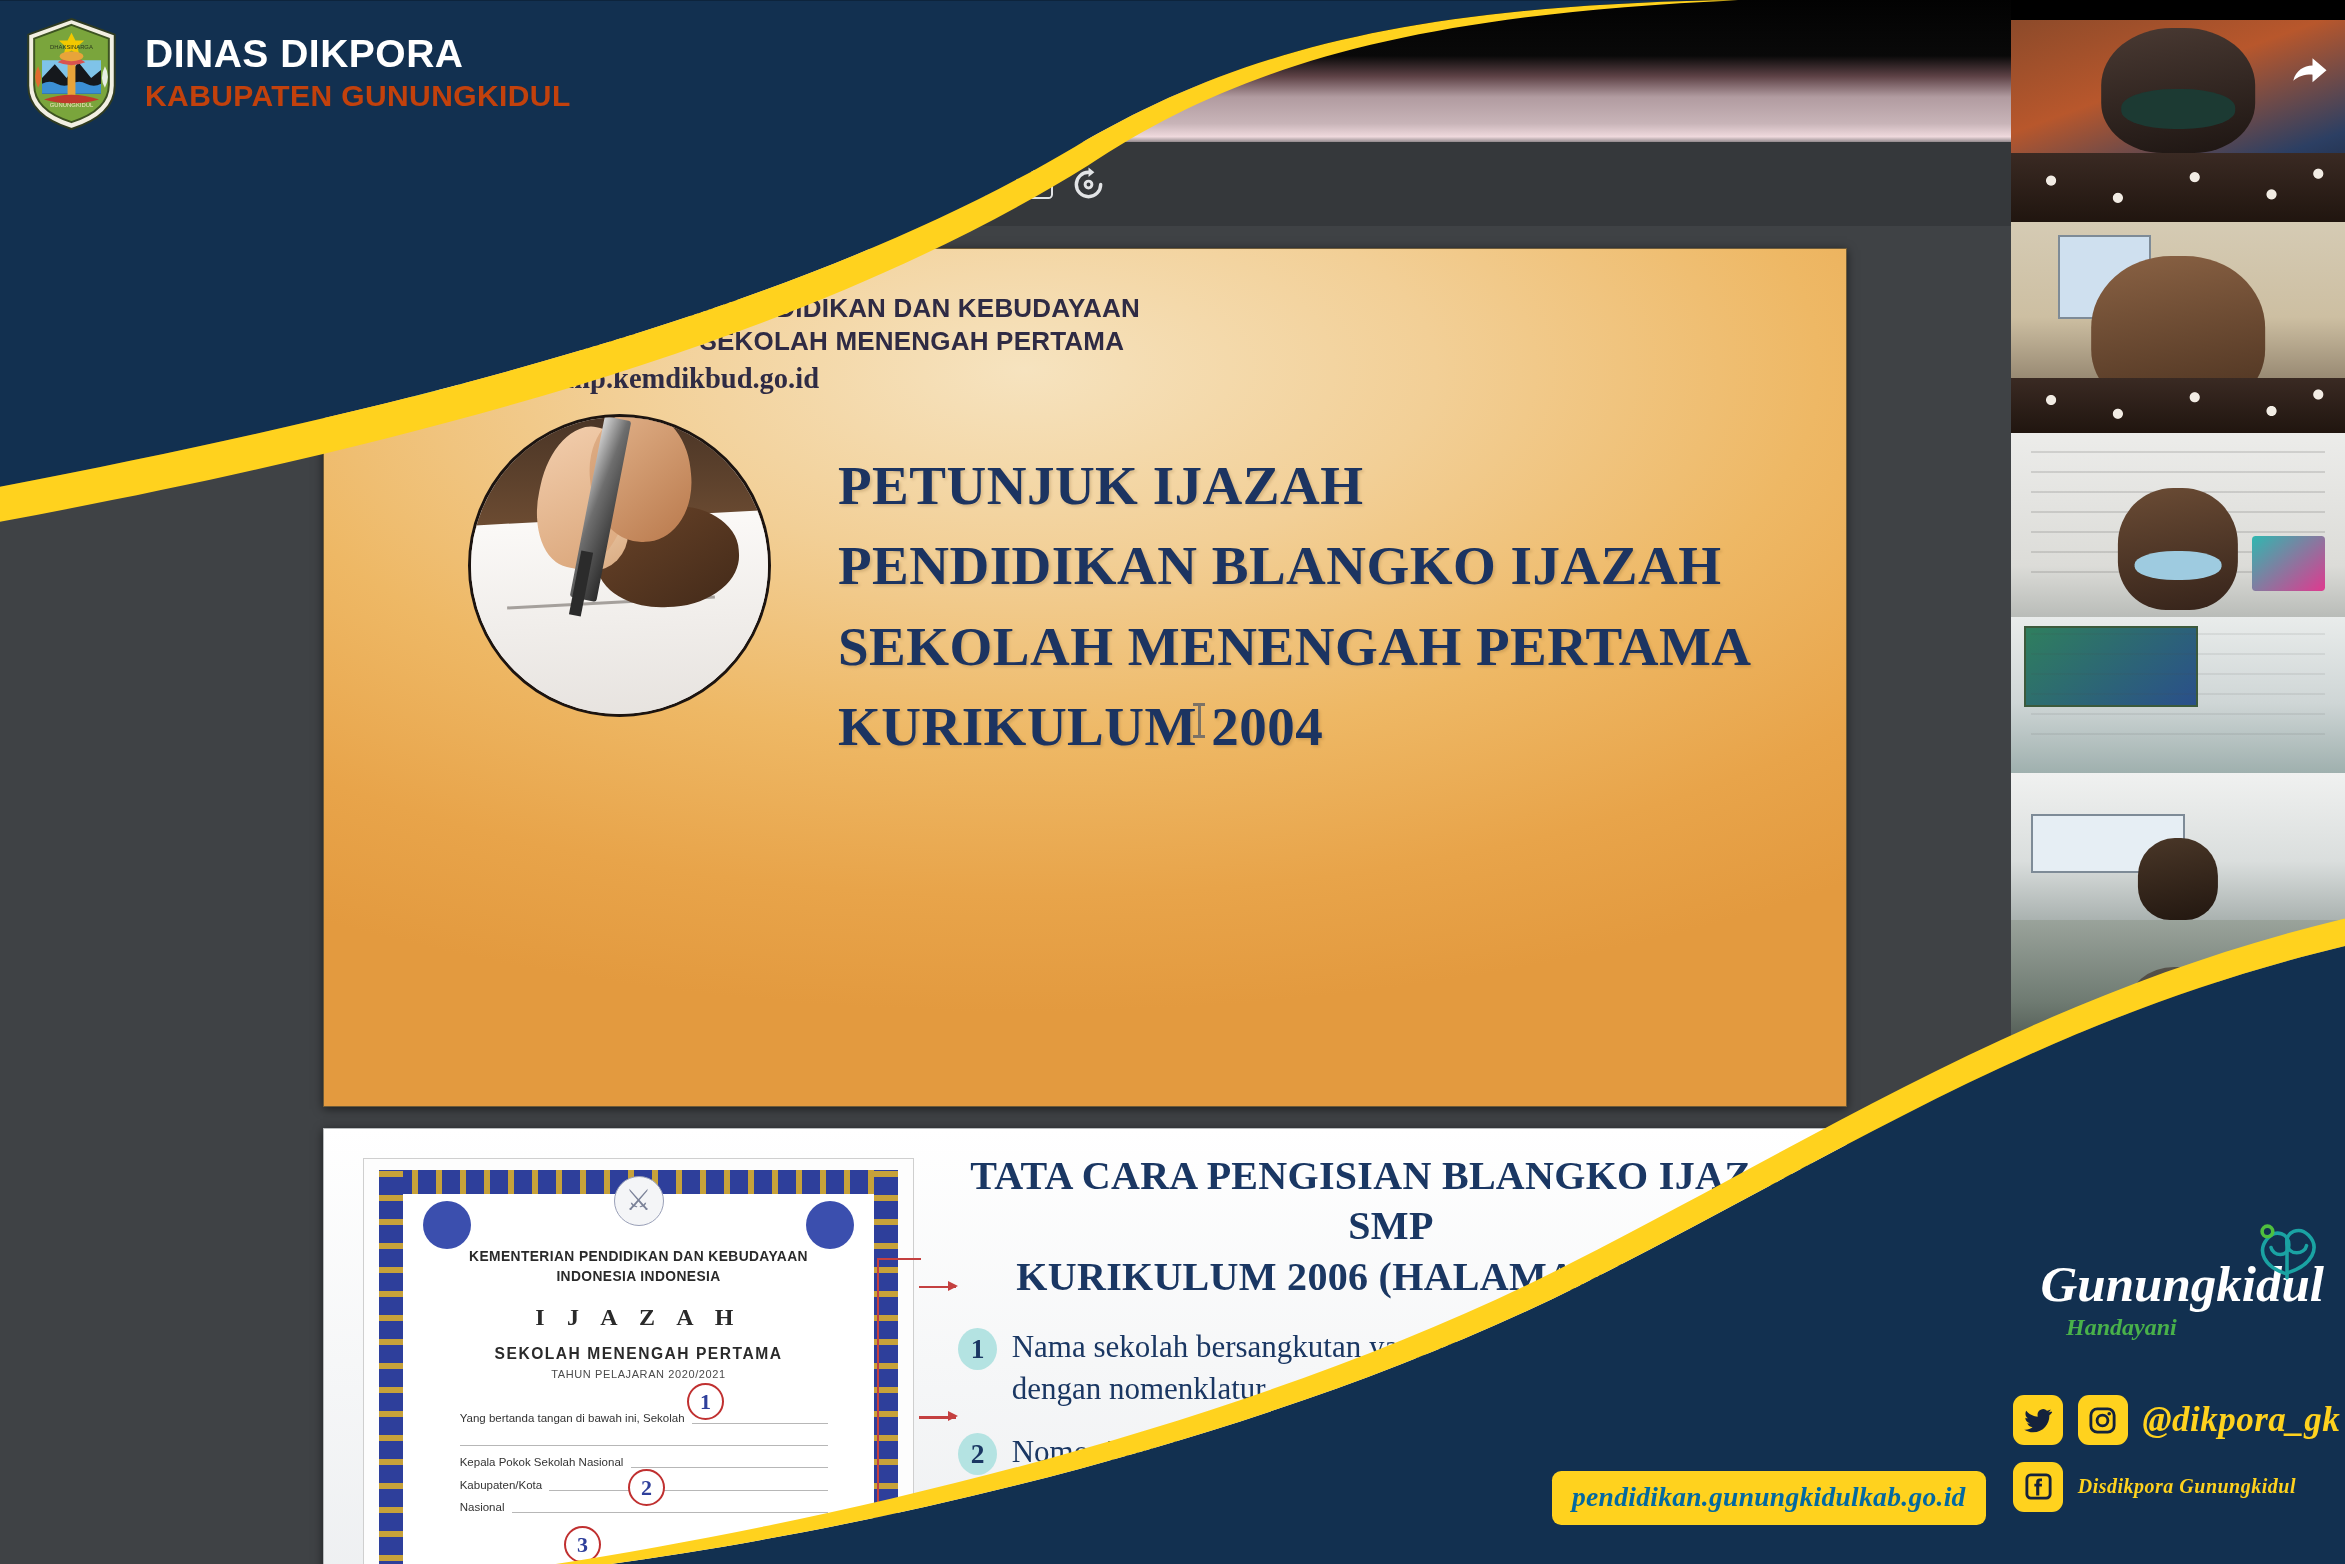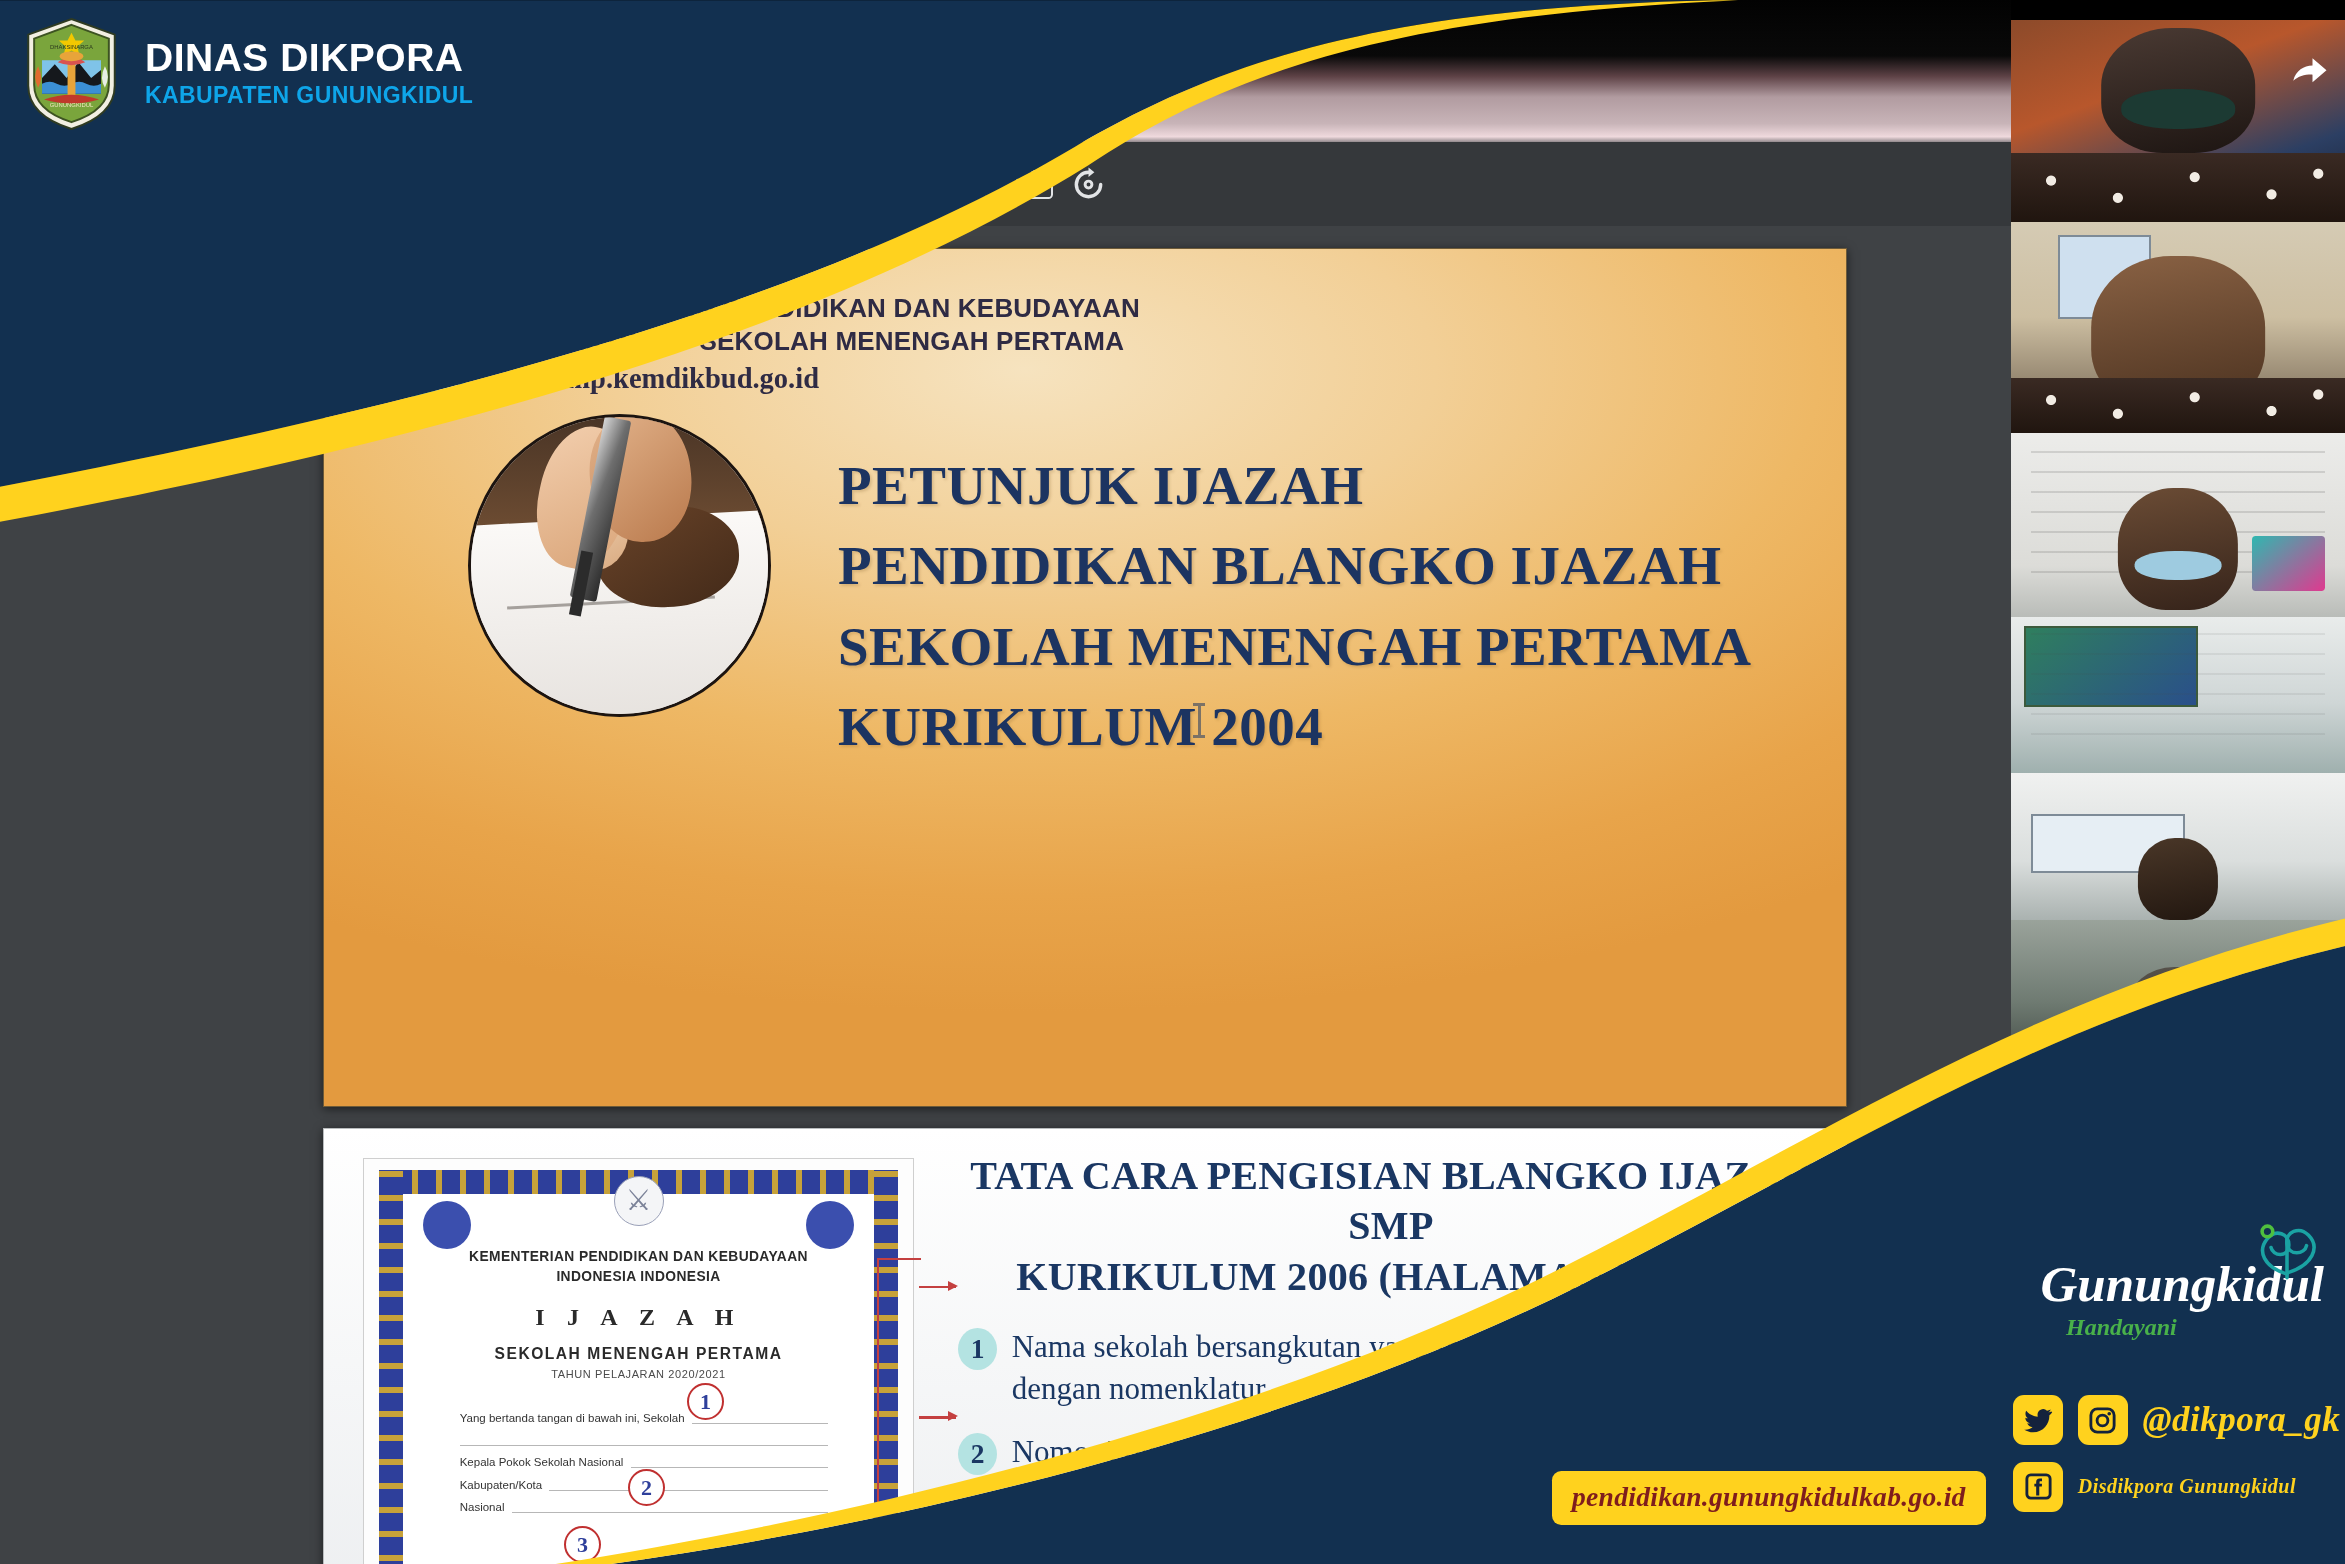"KABUPATEN GUNUNGKIDUL" .brand-sub { color: #0ea5e9 -> #c2410c; font-size: 23px -> 30px }
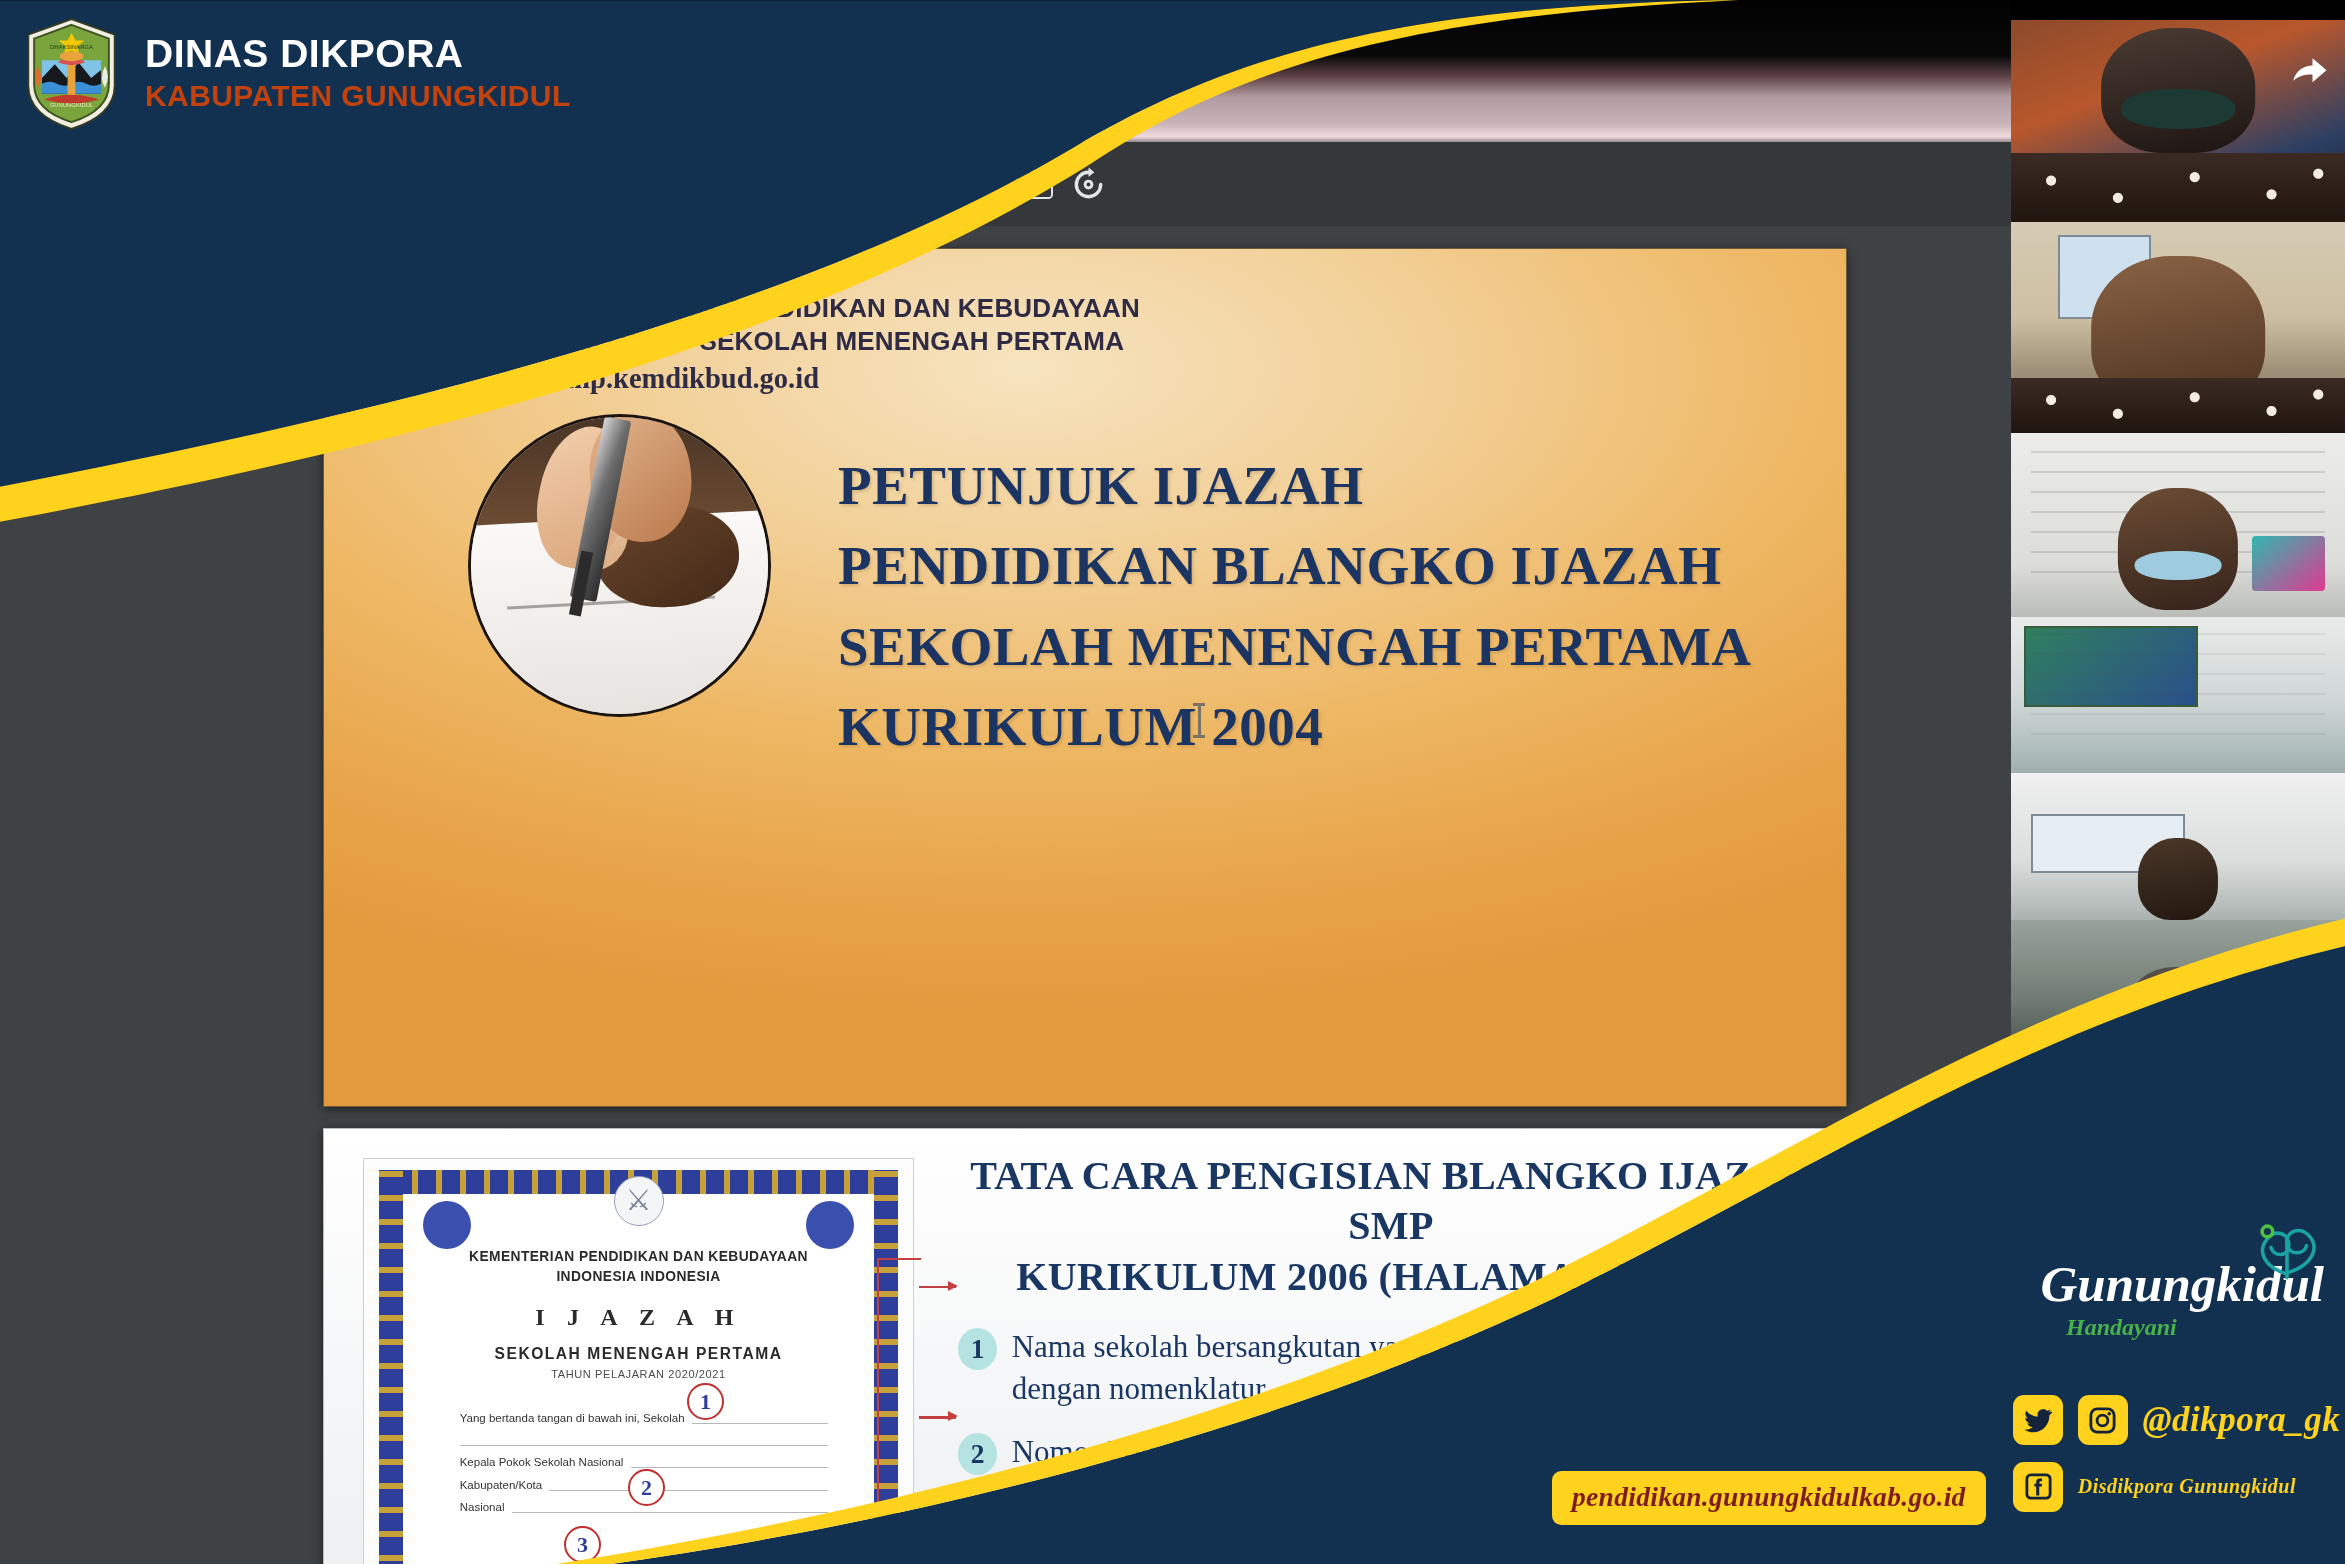"pendidikan.gunungkidulkab.go.id" .web-badge { color: #7f1d1d -> #0369a1 }
